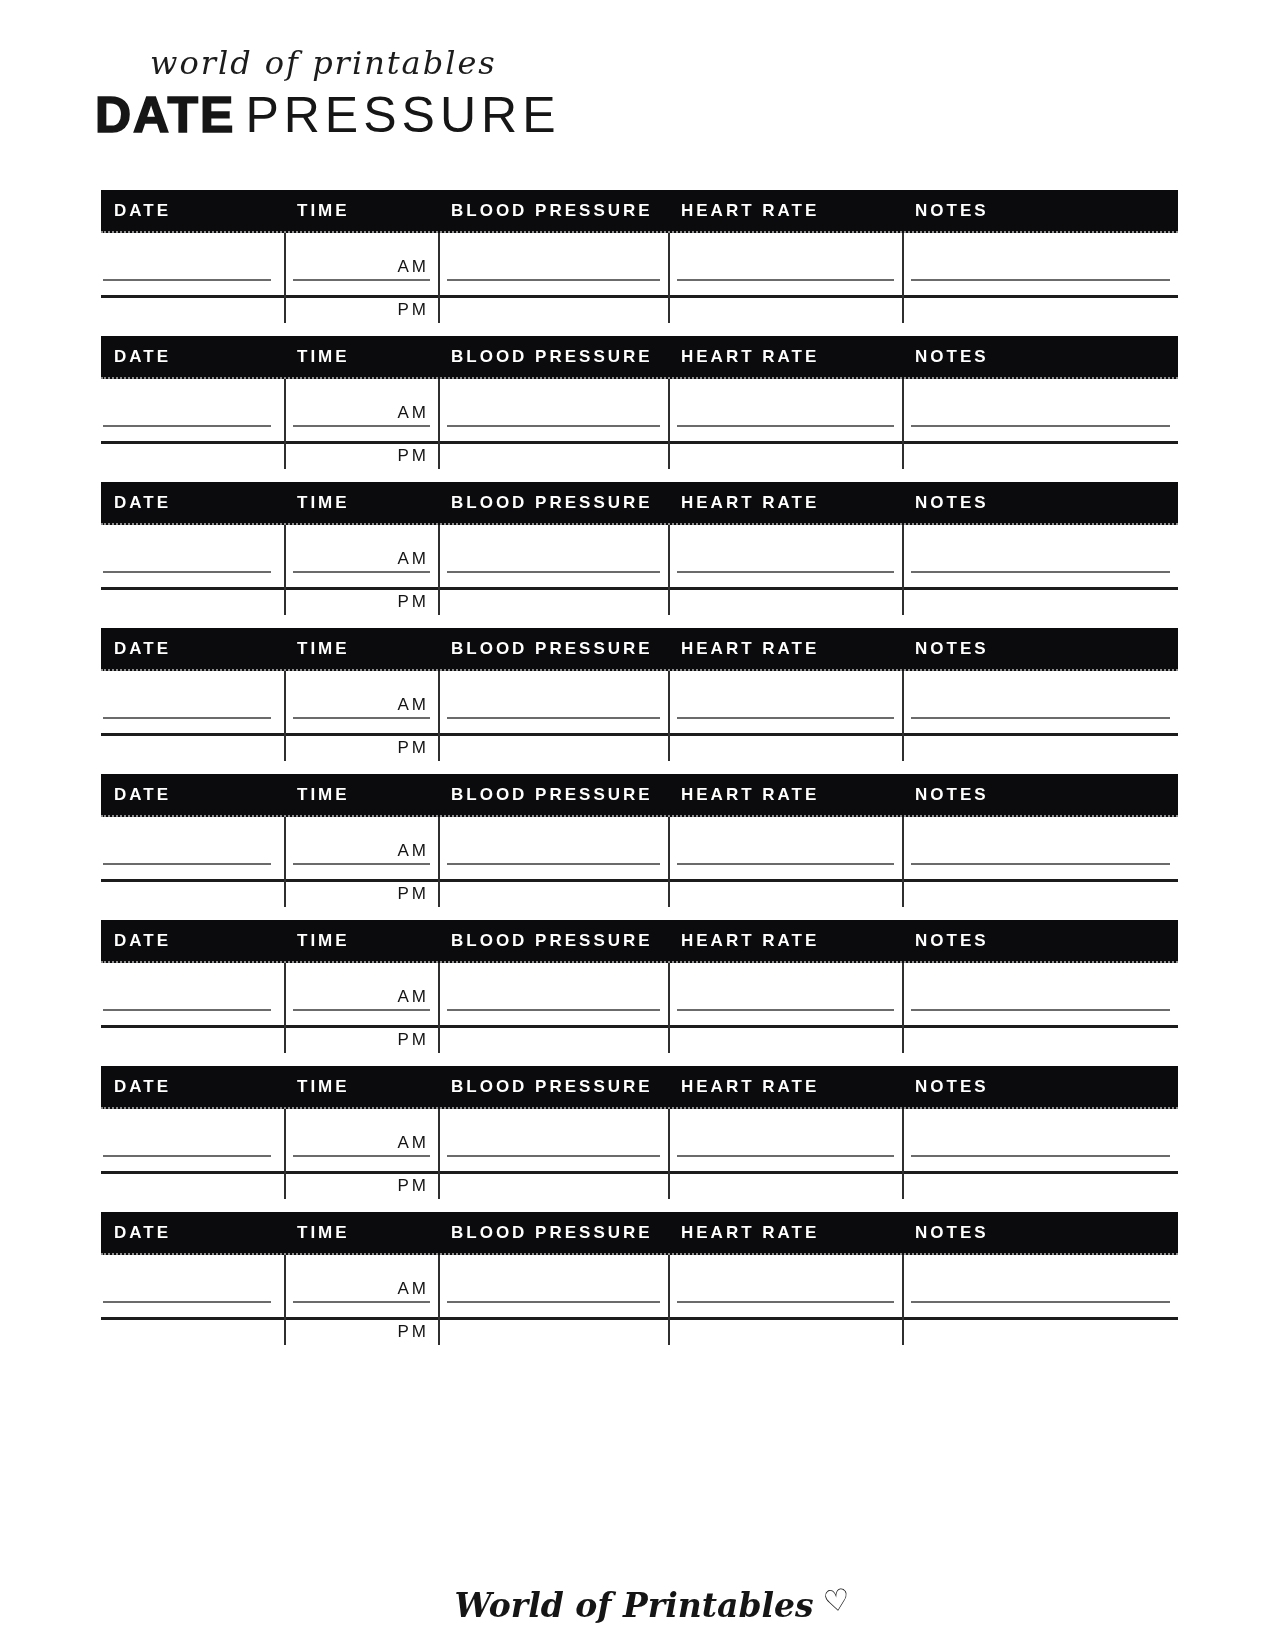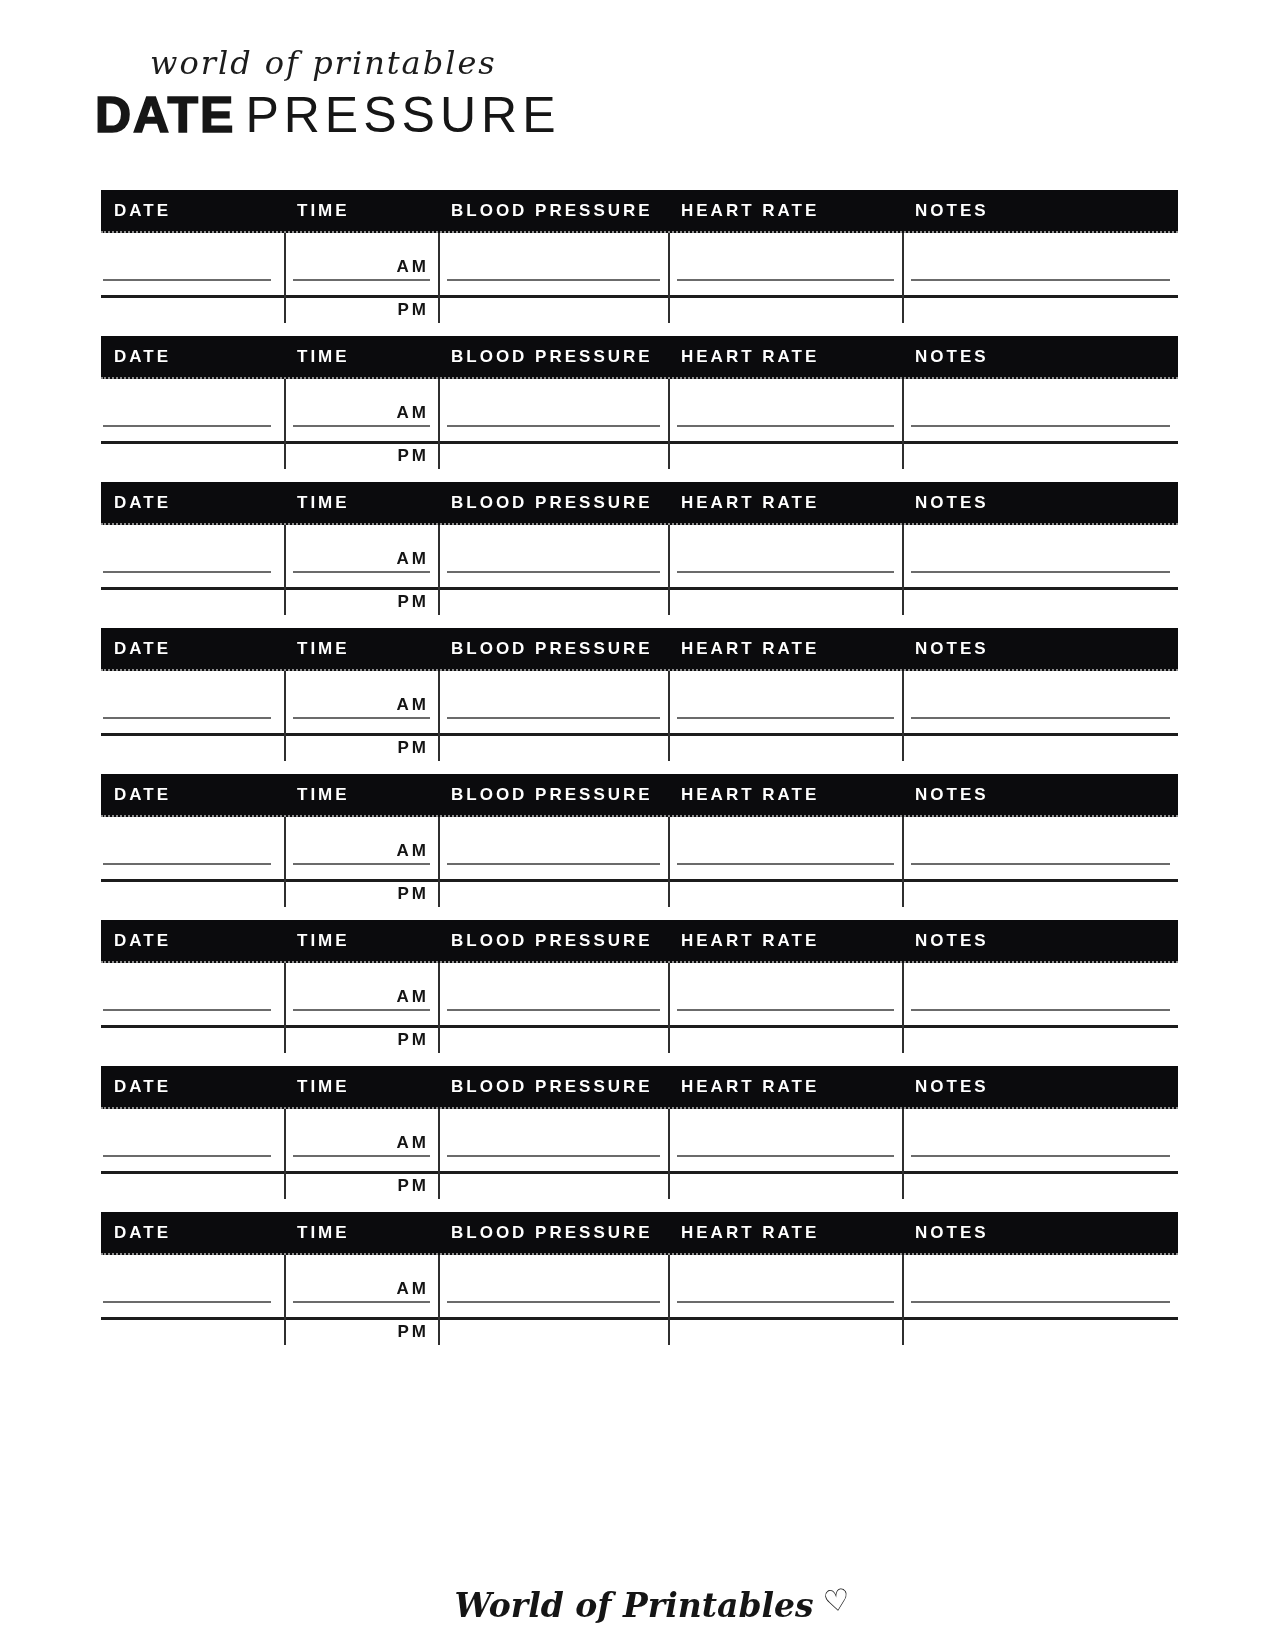"AM" .ampm { font-weight: 700 -> 400 }
